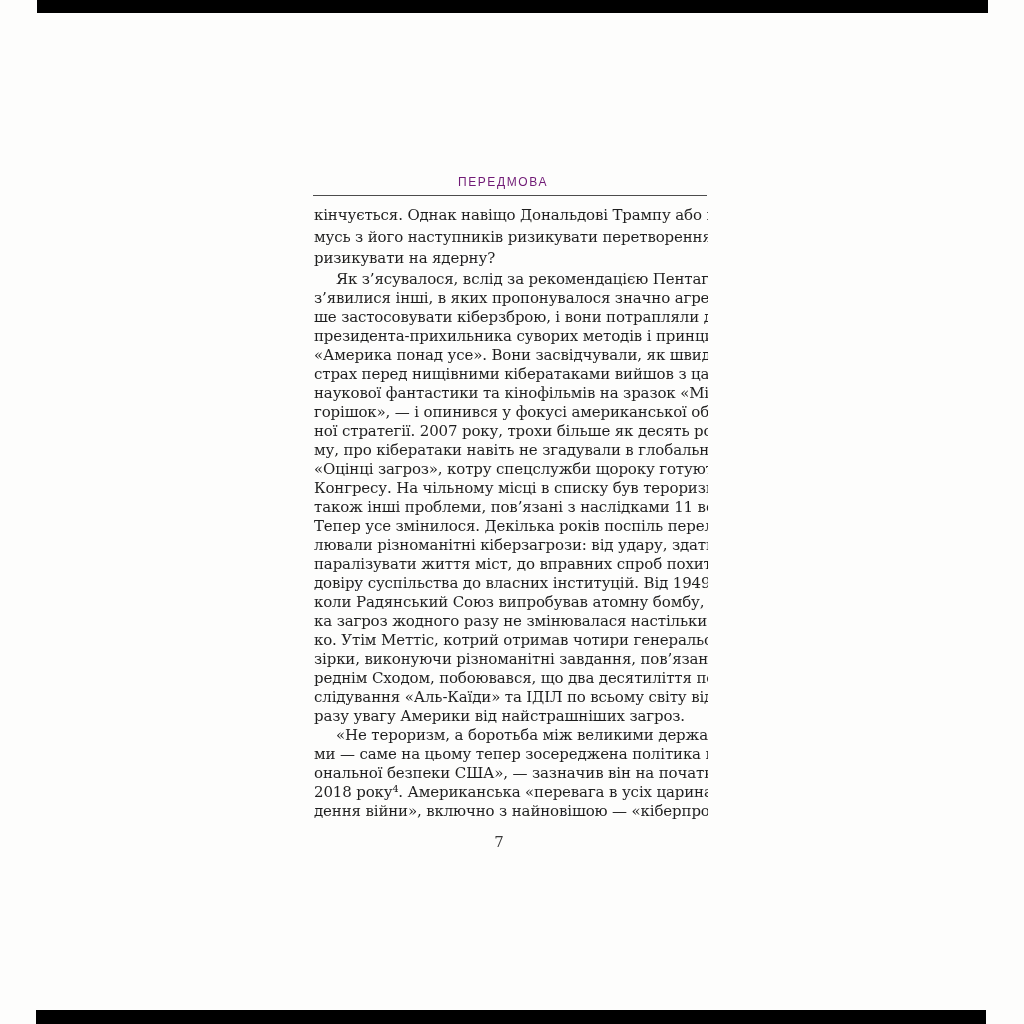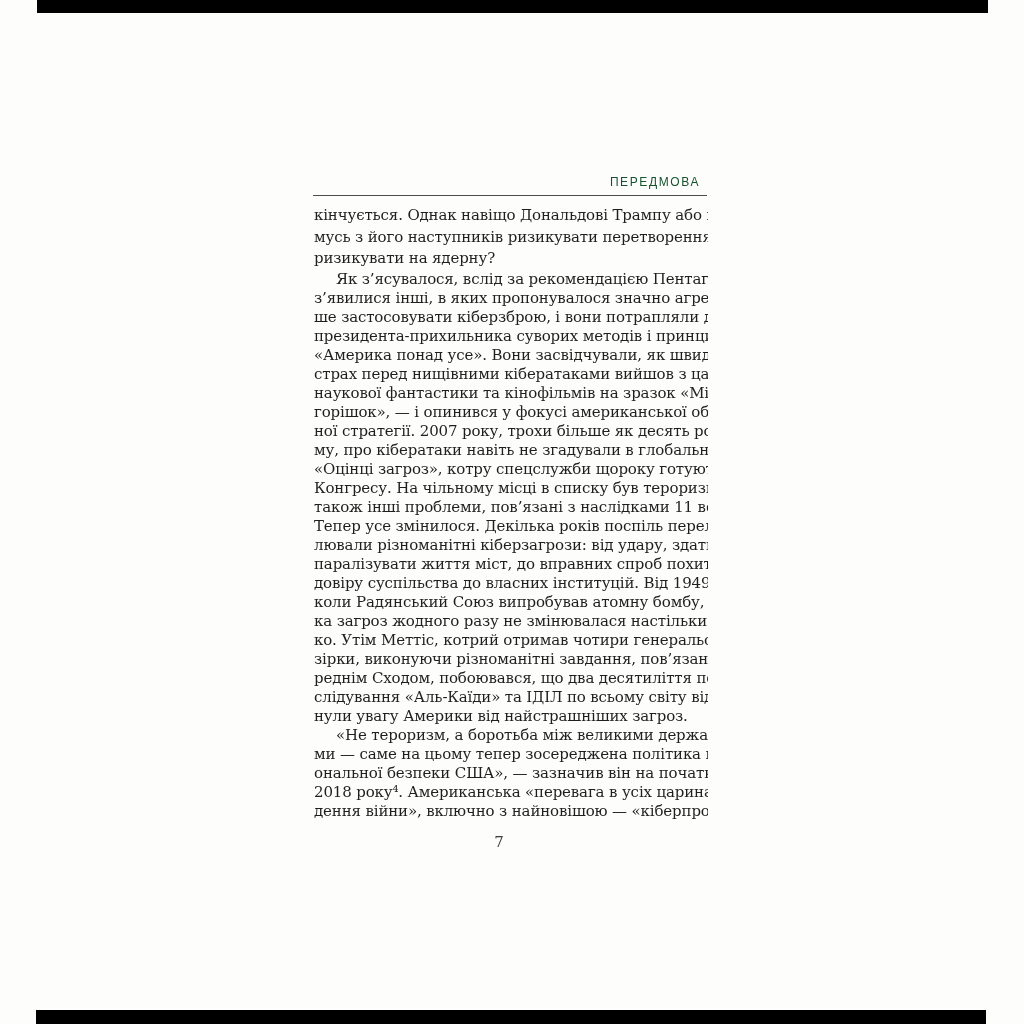"ПЕРЕДМОВА" .running-header { color: #14532d -> #701a75; text-align: right -> center }
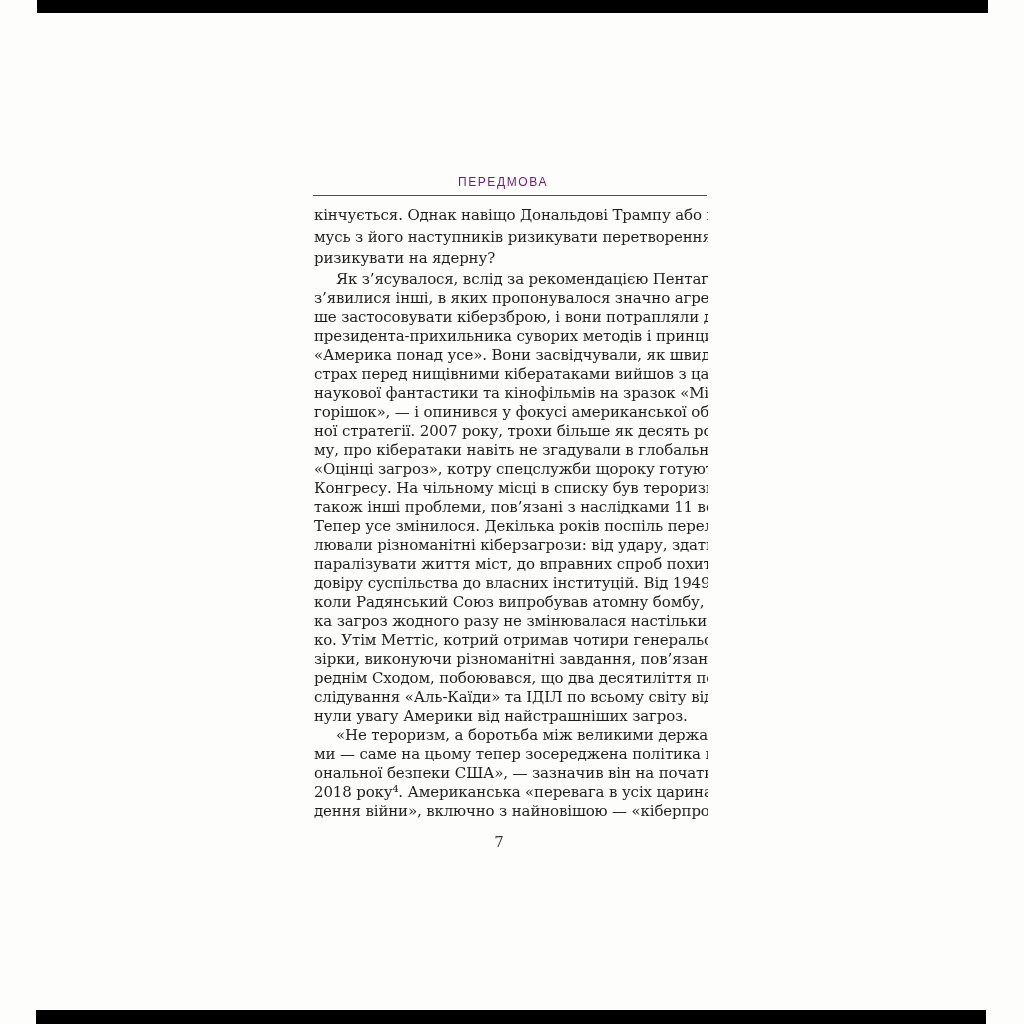"нули увагу Америки від найстрашніших" div.line { text: нули -> разу }
